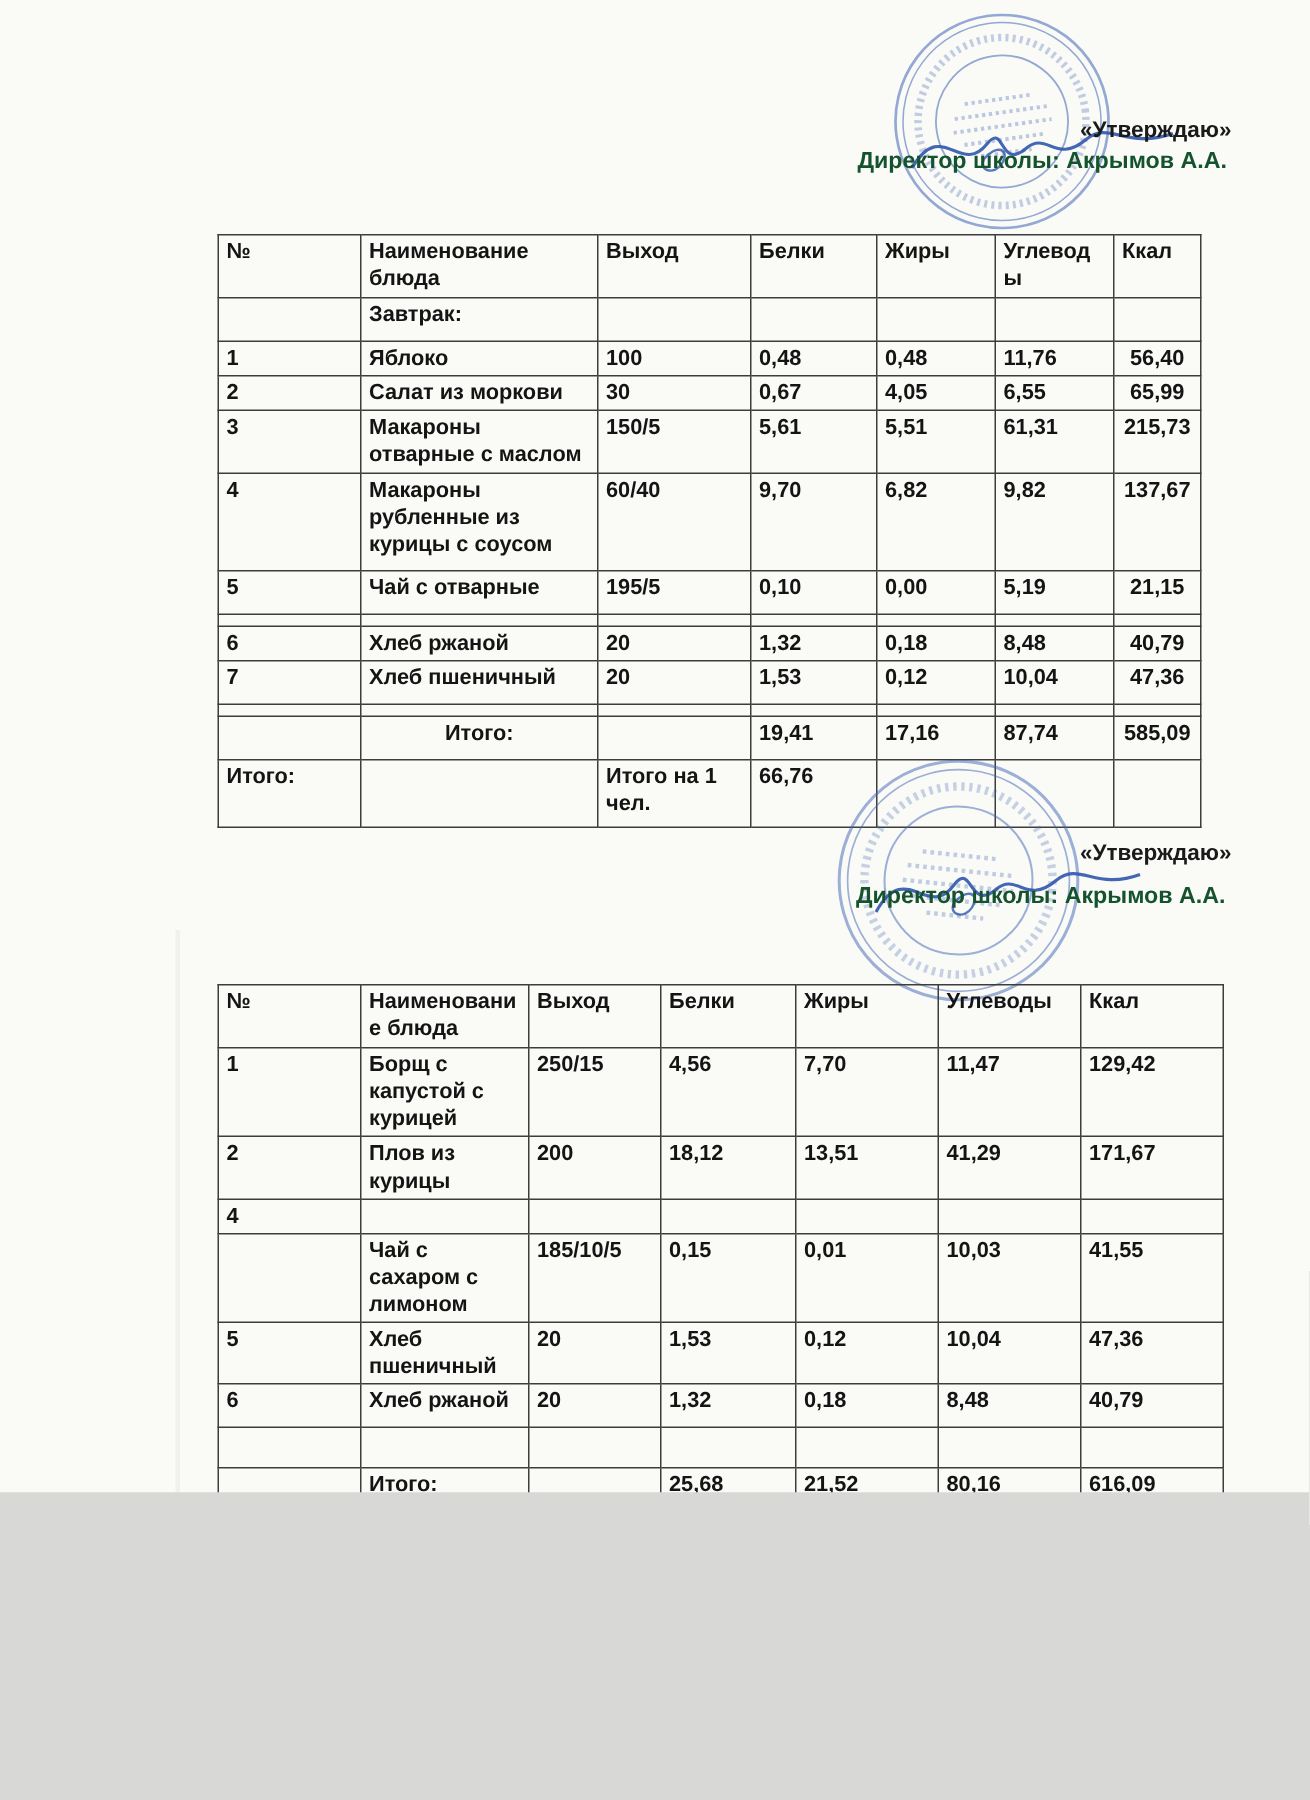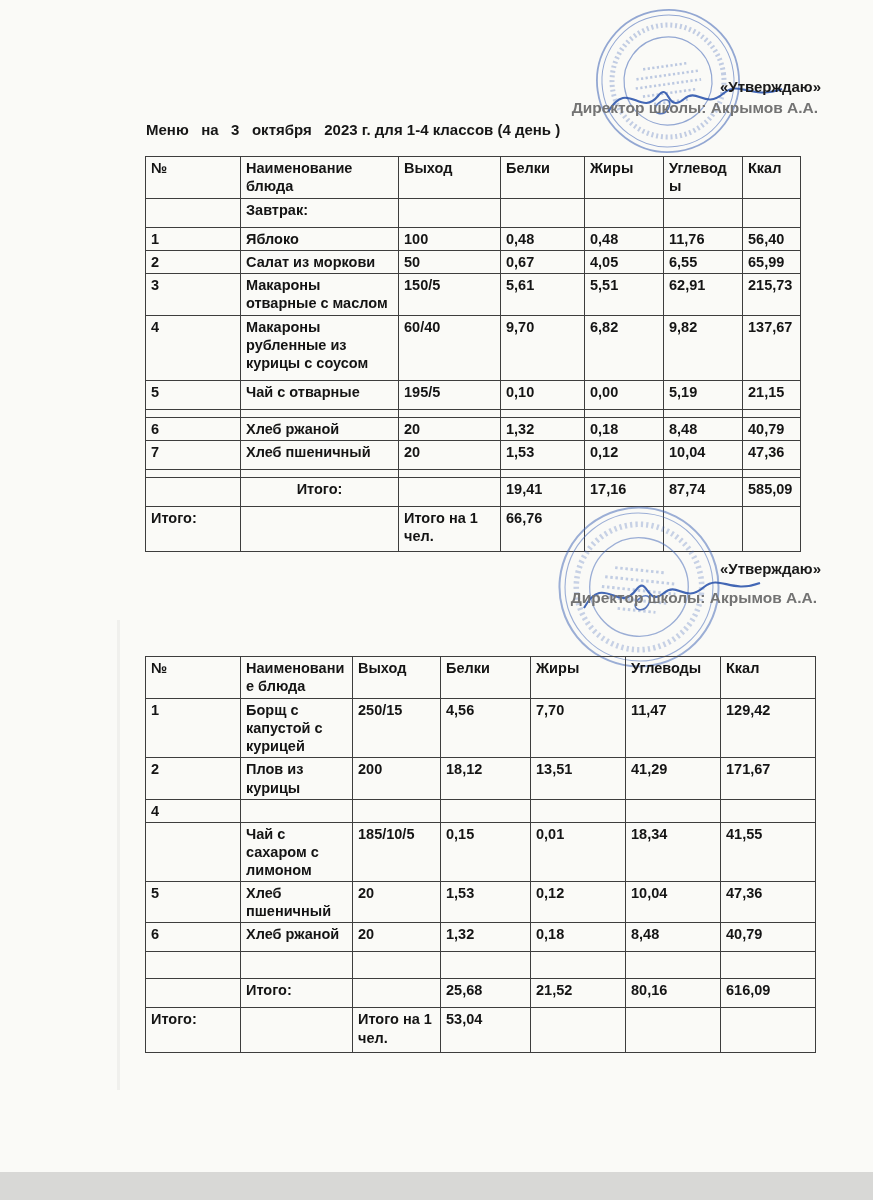"«Утверждаю»" .page { height: 1172px -> 995px }
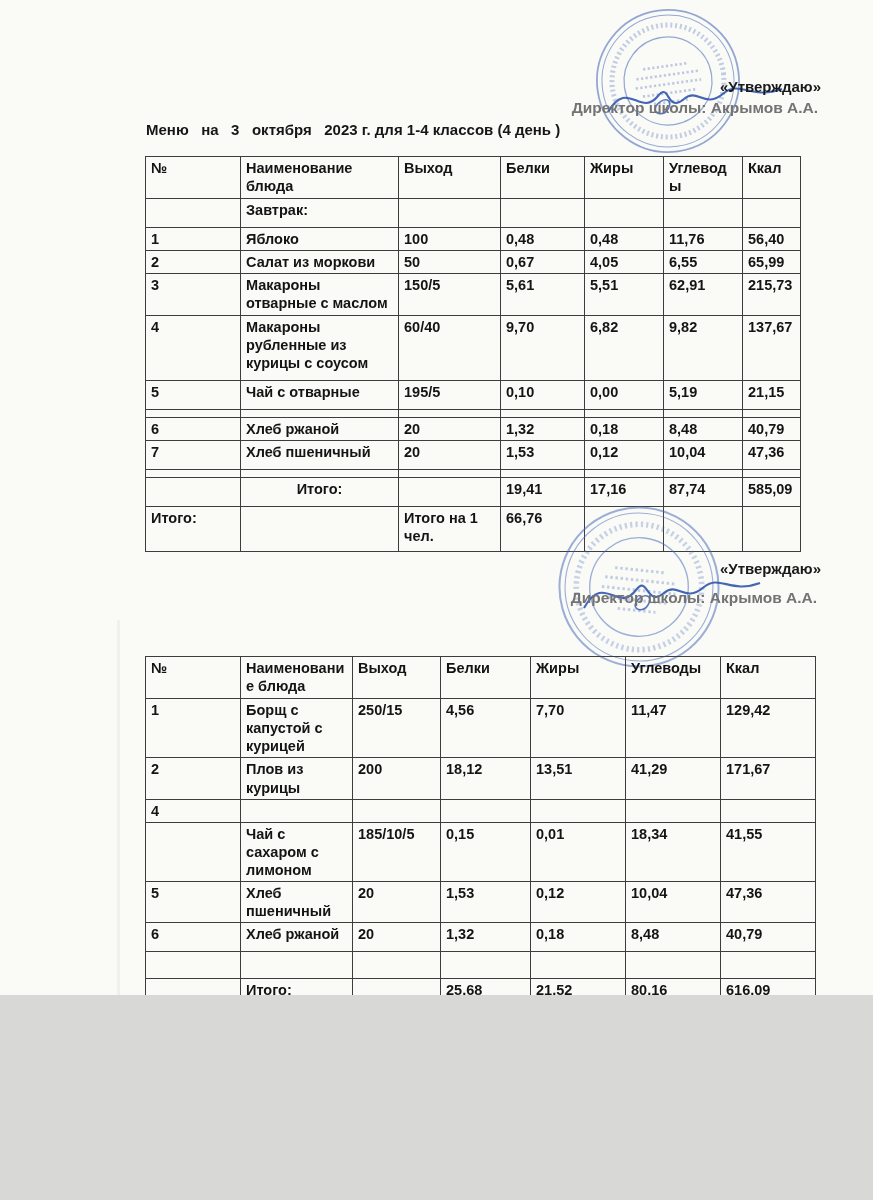"Директор школы: Акрымов А.А." .director-label { color: #737373 -> #14532d }
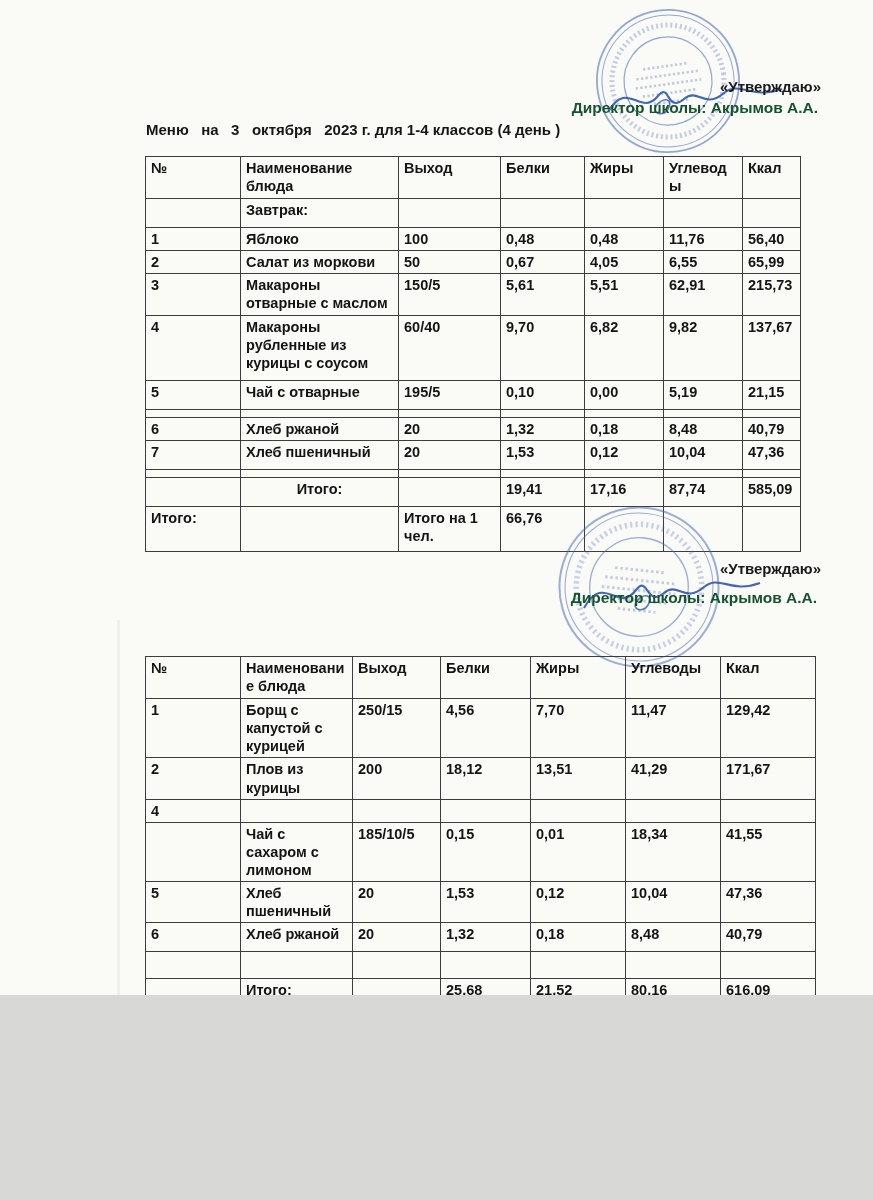"Меню на 3 октября 2023" div.menu-title { html: <div>Меню на 3 октября 2023 г. для 1-4 классов (4 день )</div> -> none }
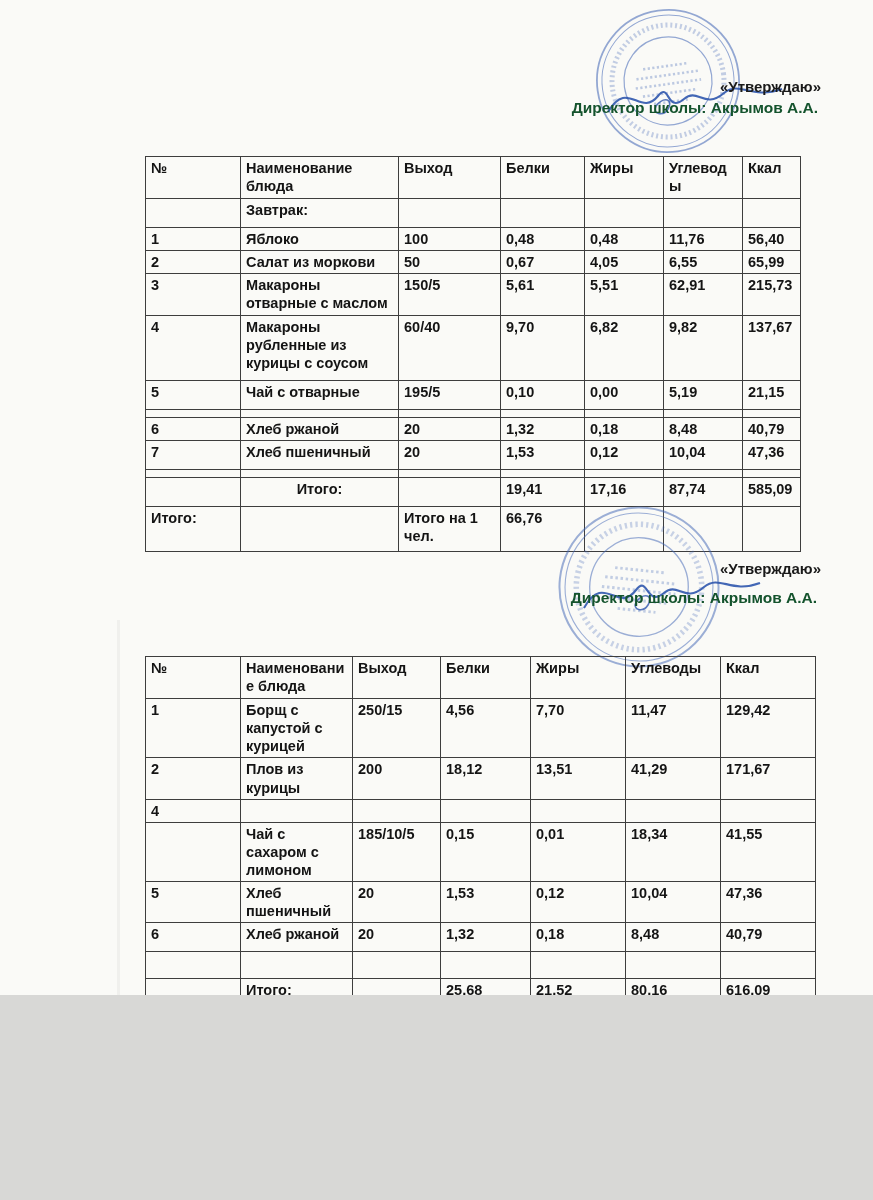"56,40" #t1 td:nth-child(7) { text-align: left -> center }
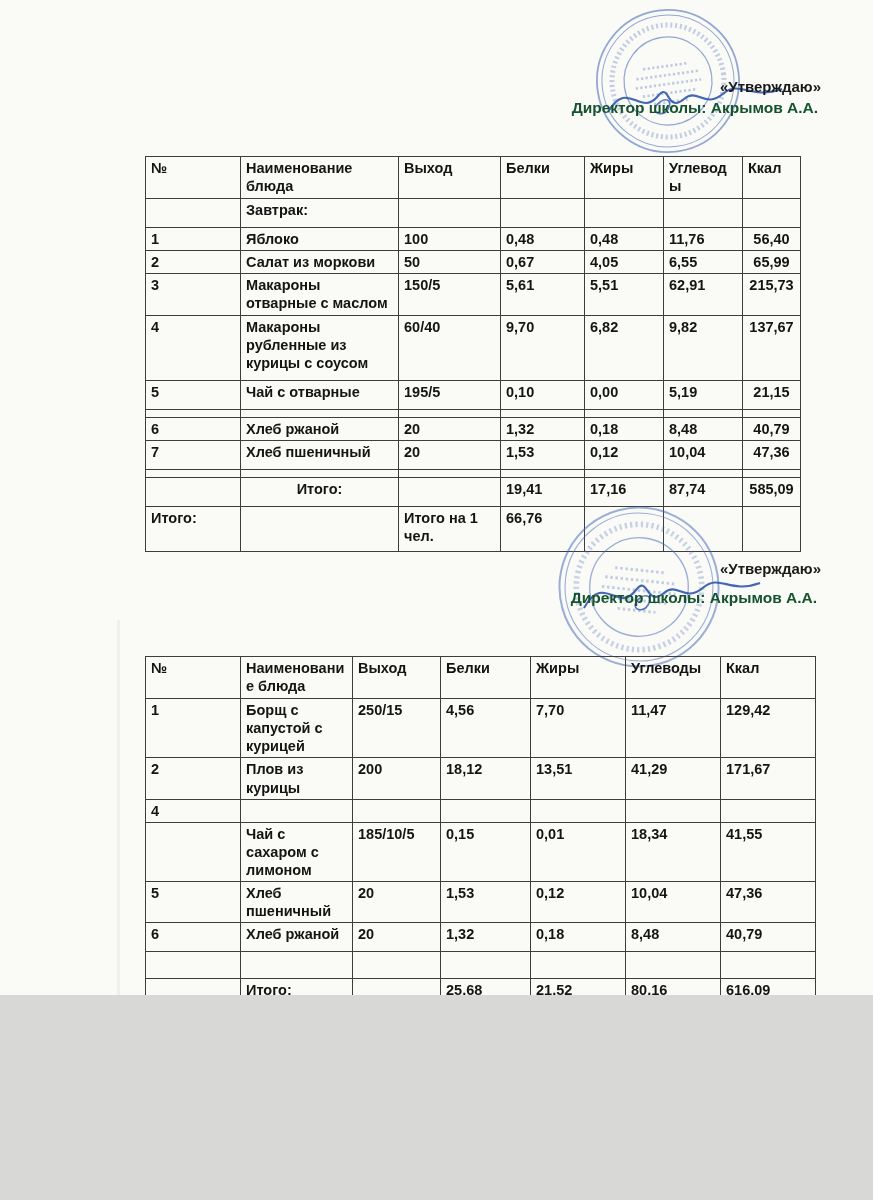"50" td { text: 50 -> 30 }
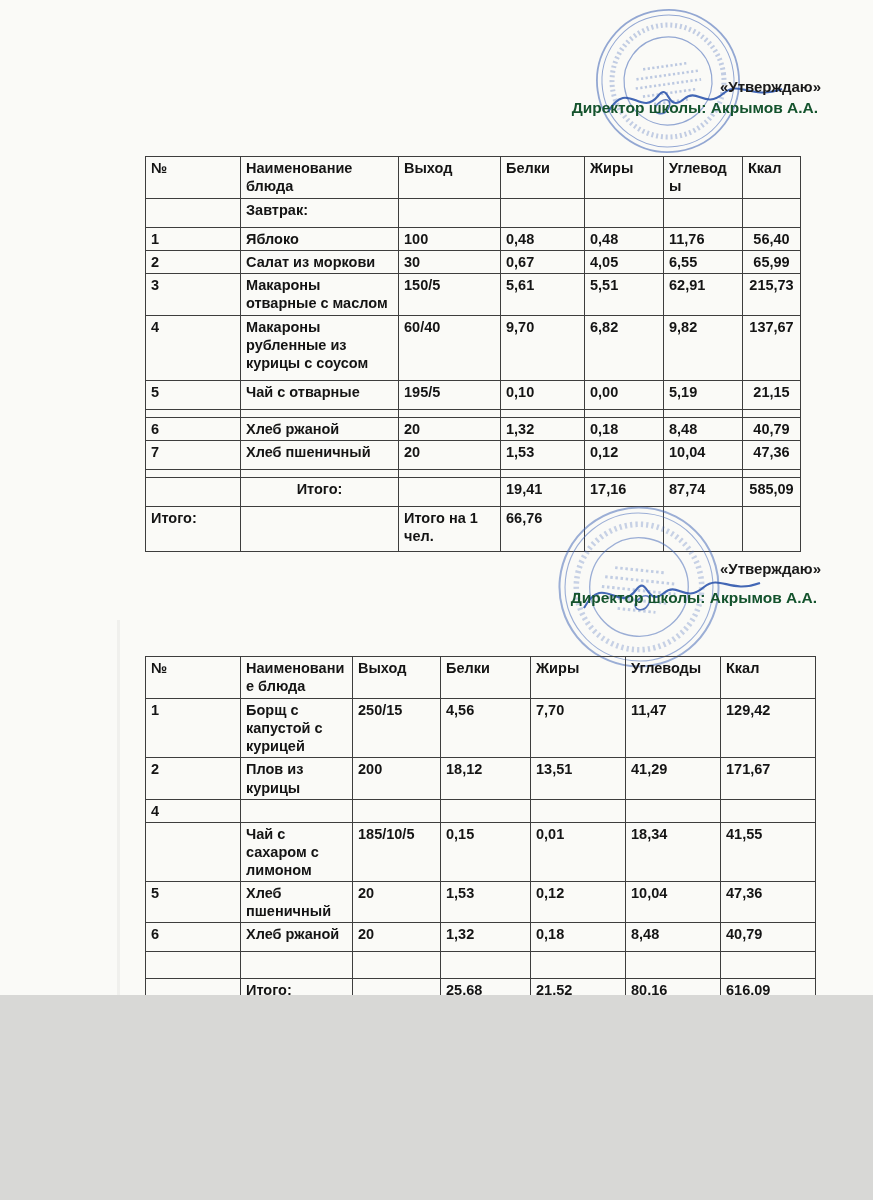"62,91" td { text: 62,91 -> 61,31 }
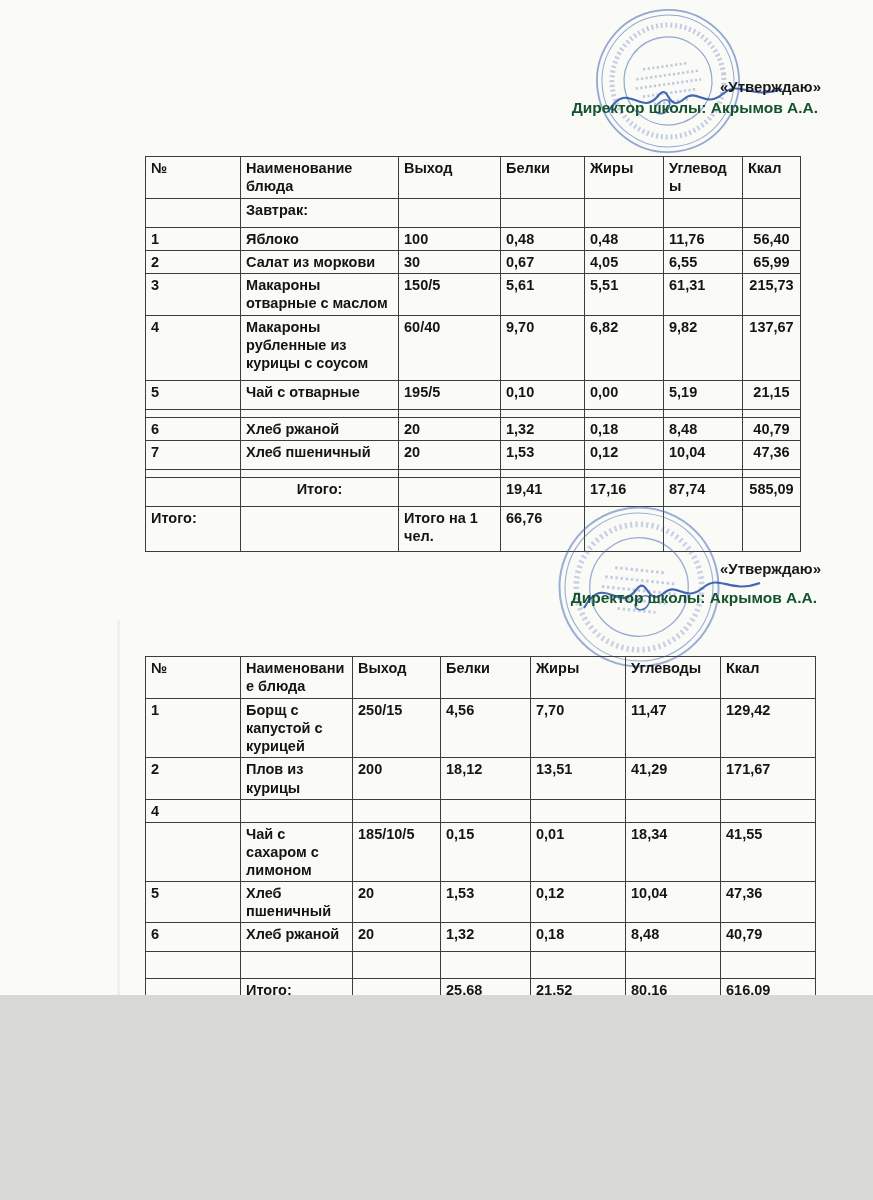"18,34" td { text: 18,34 -> 10,03 }
